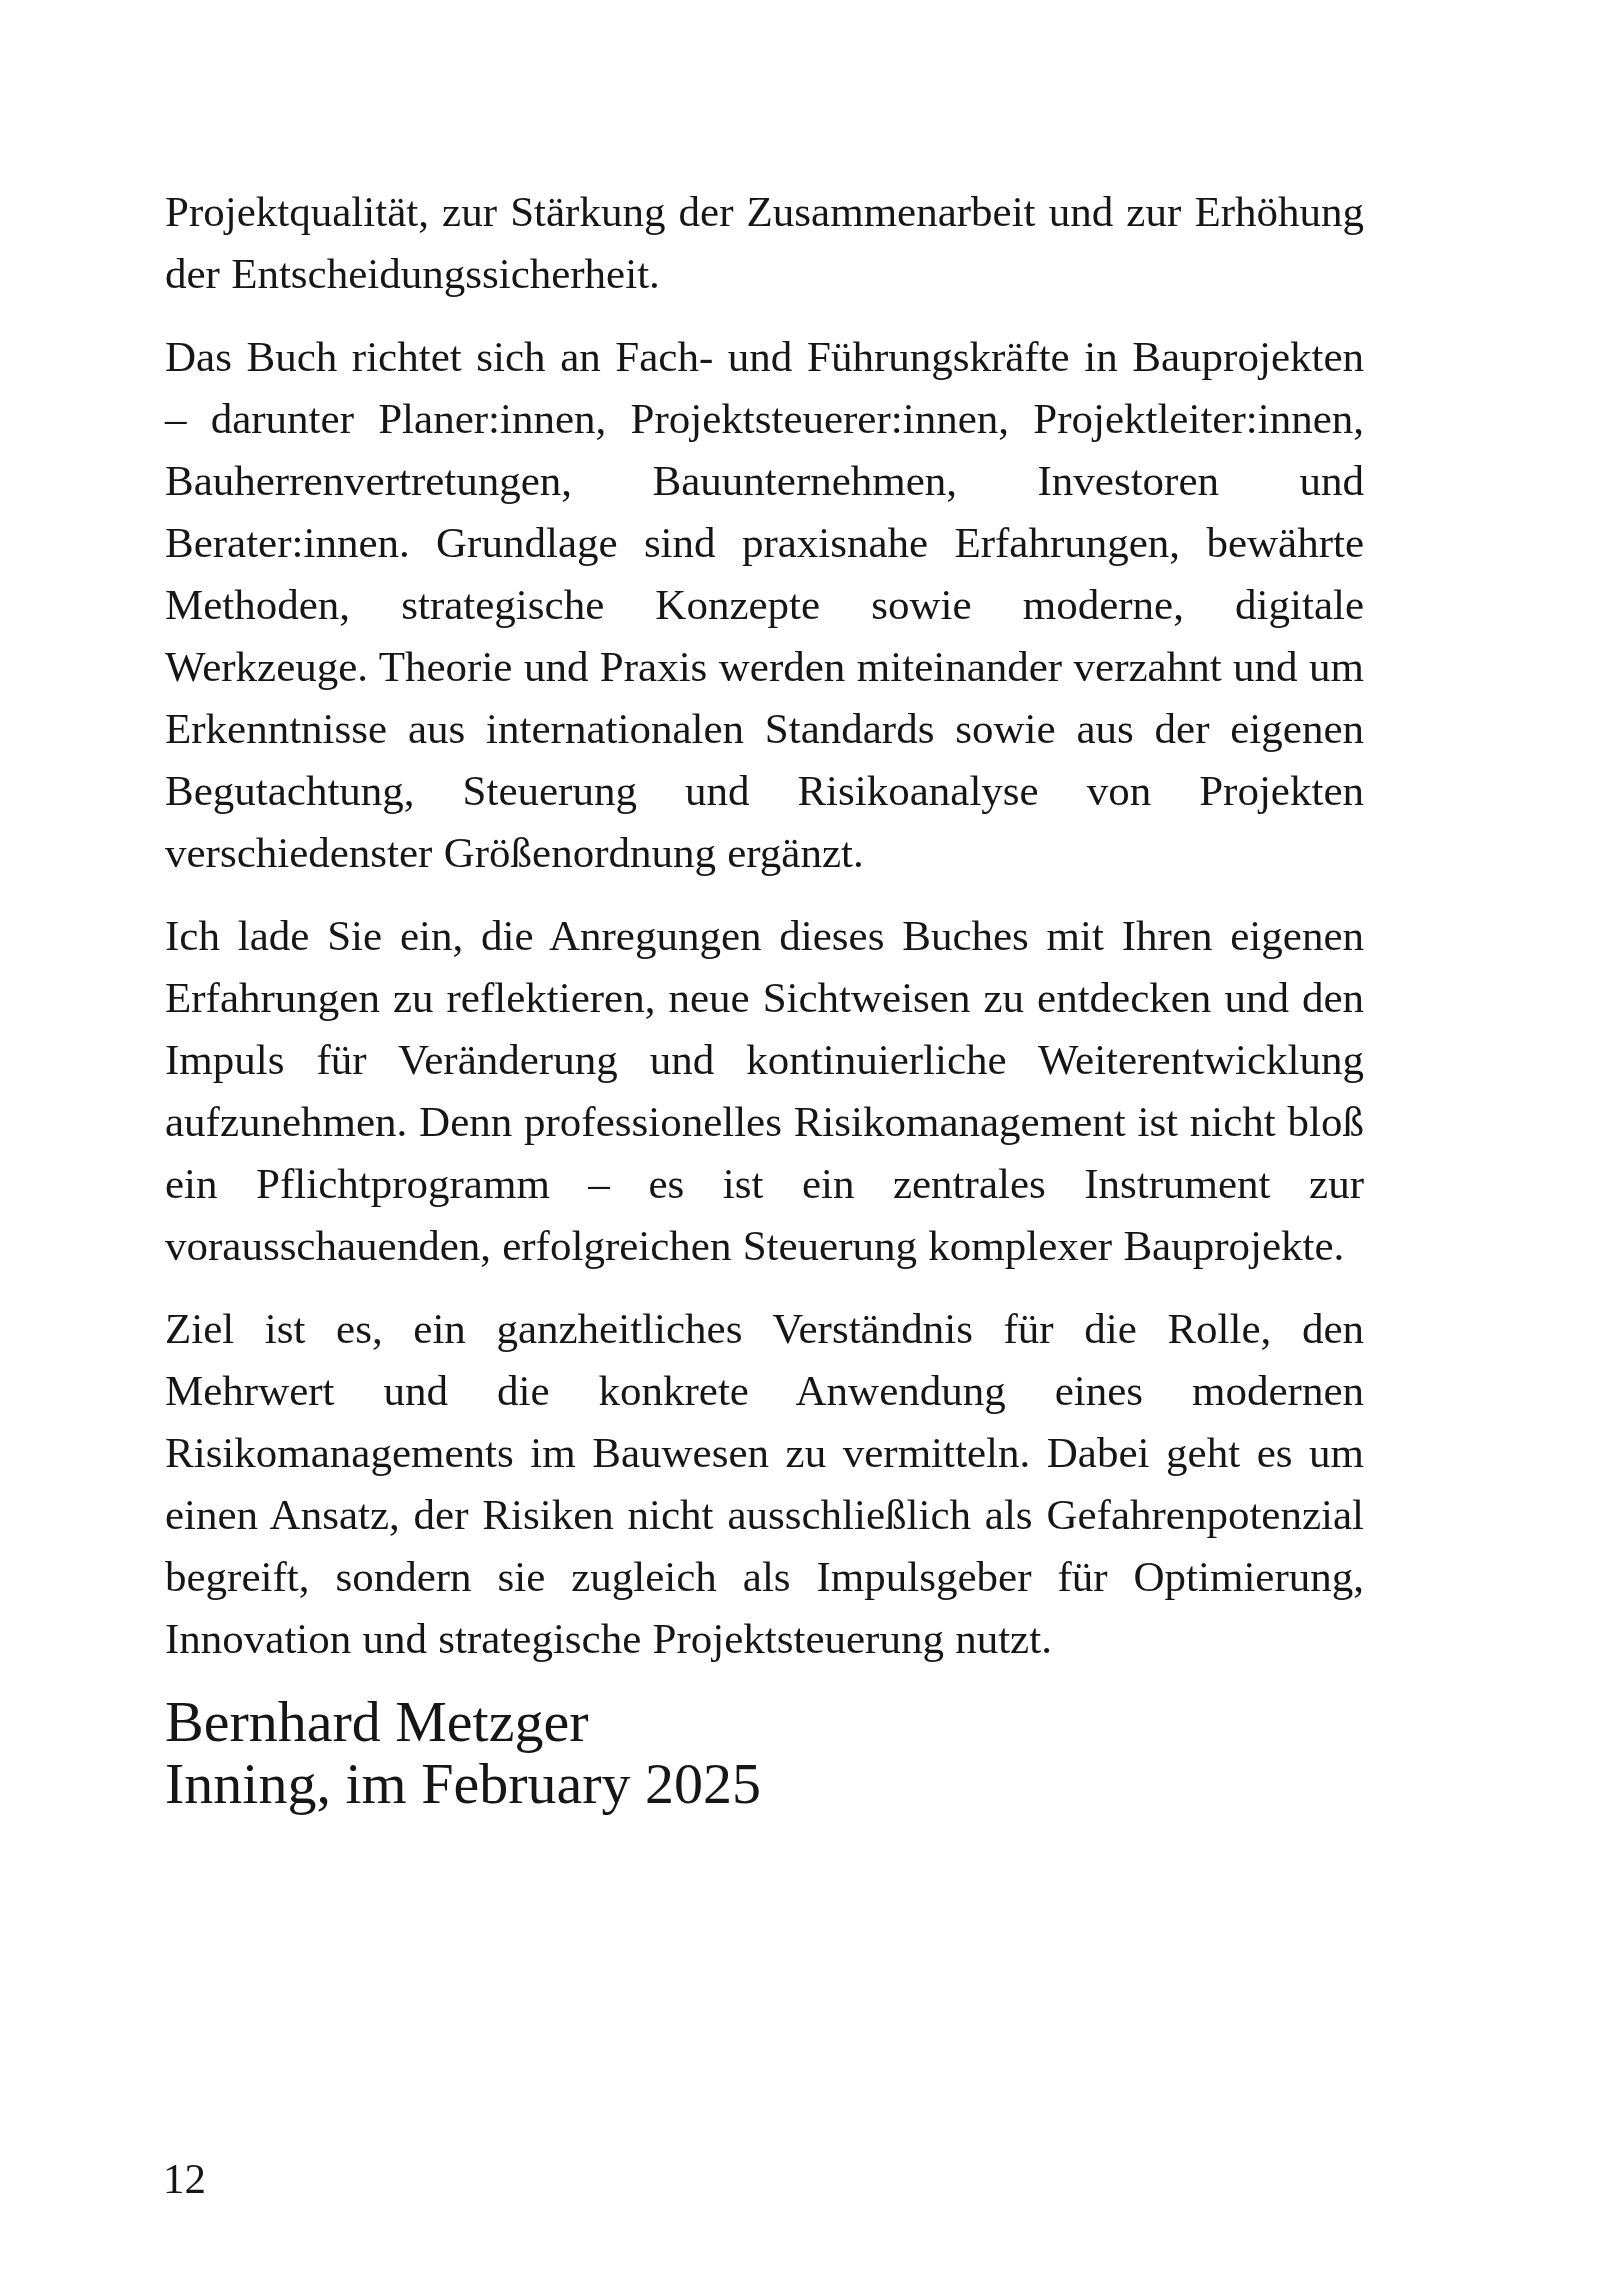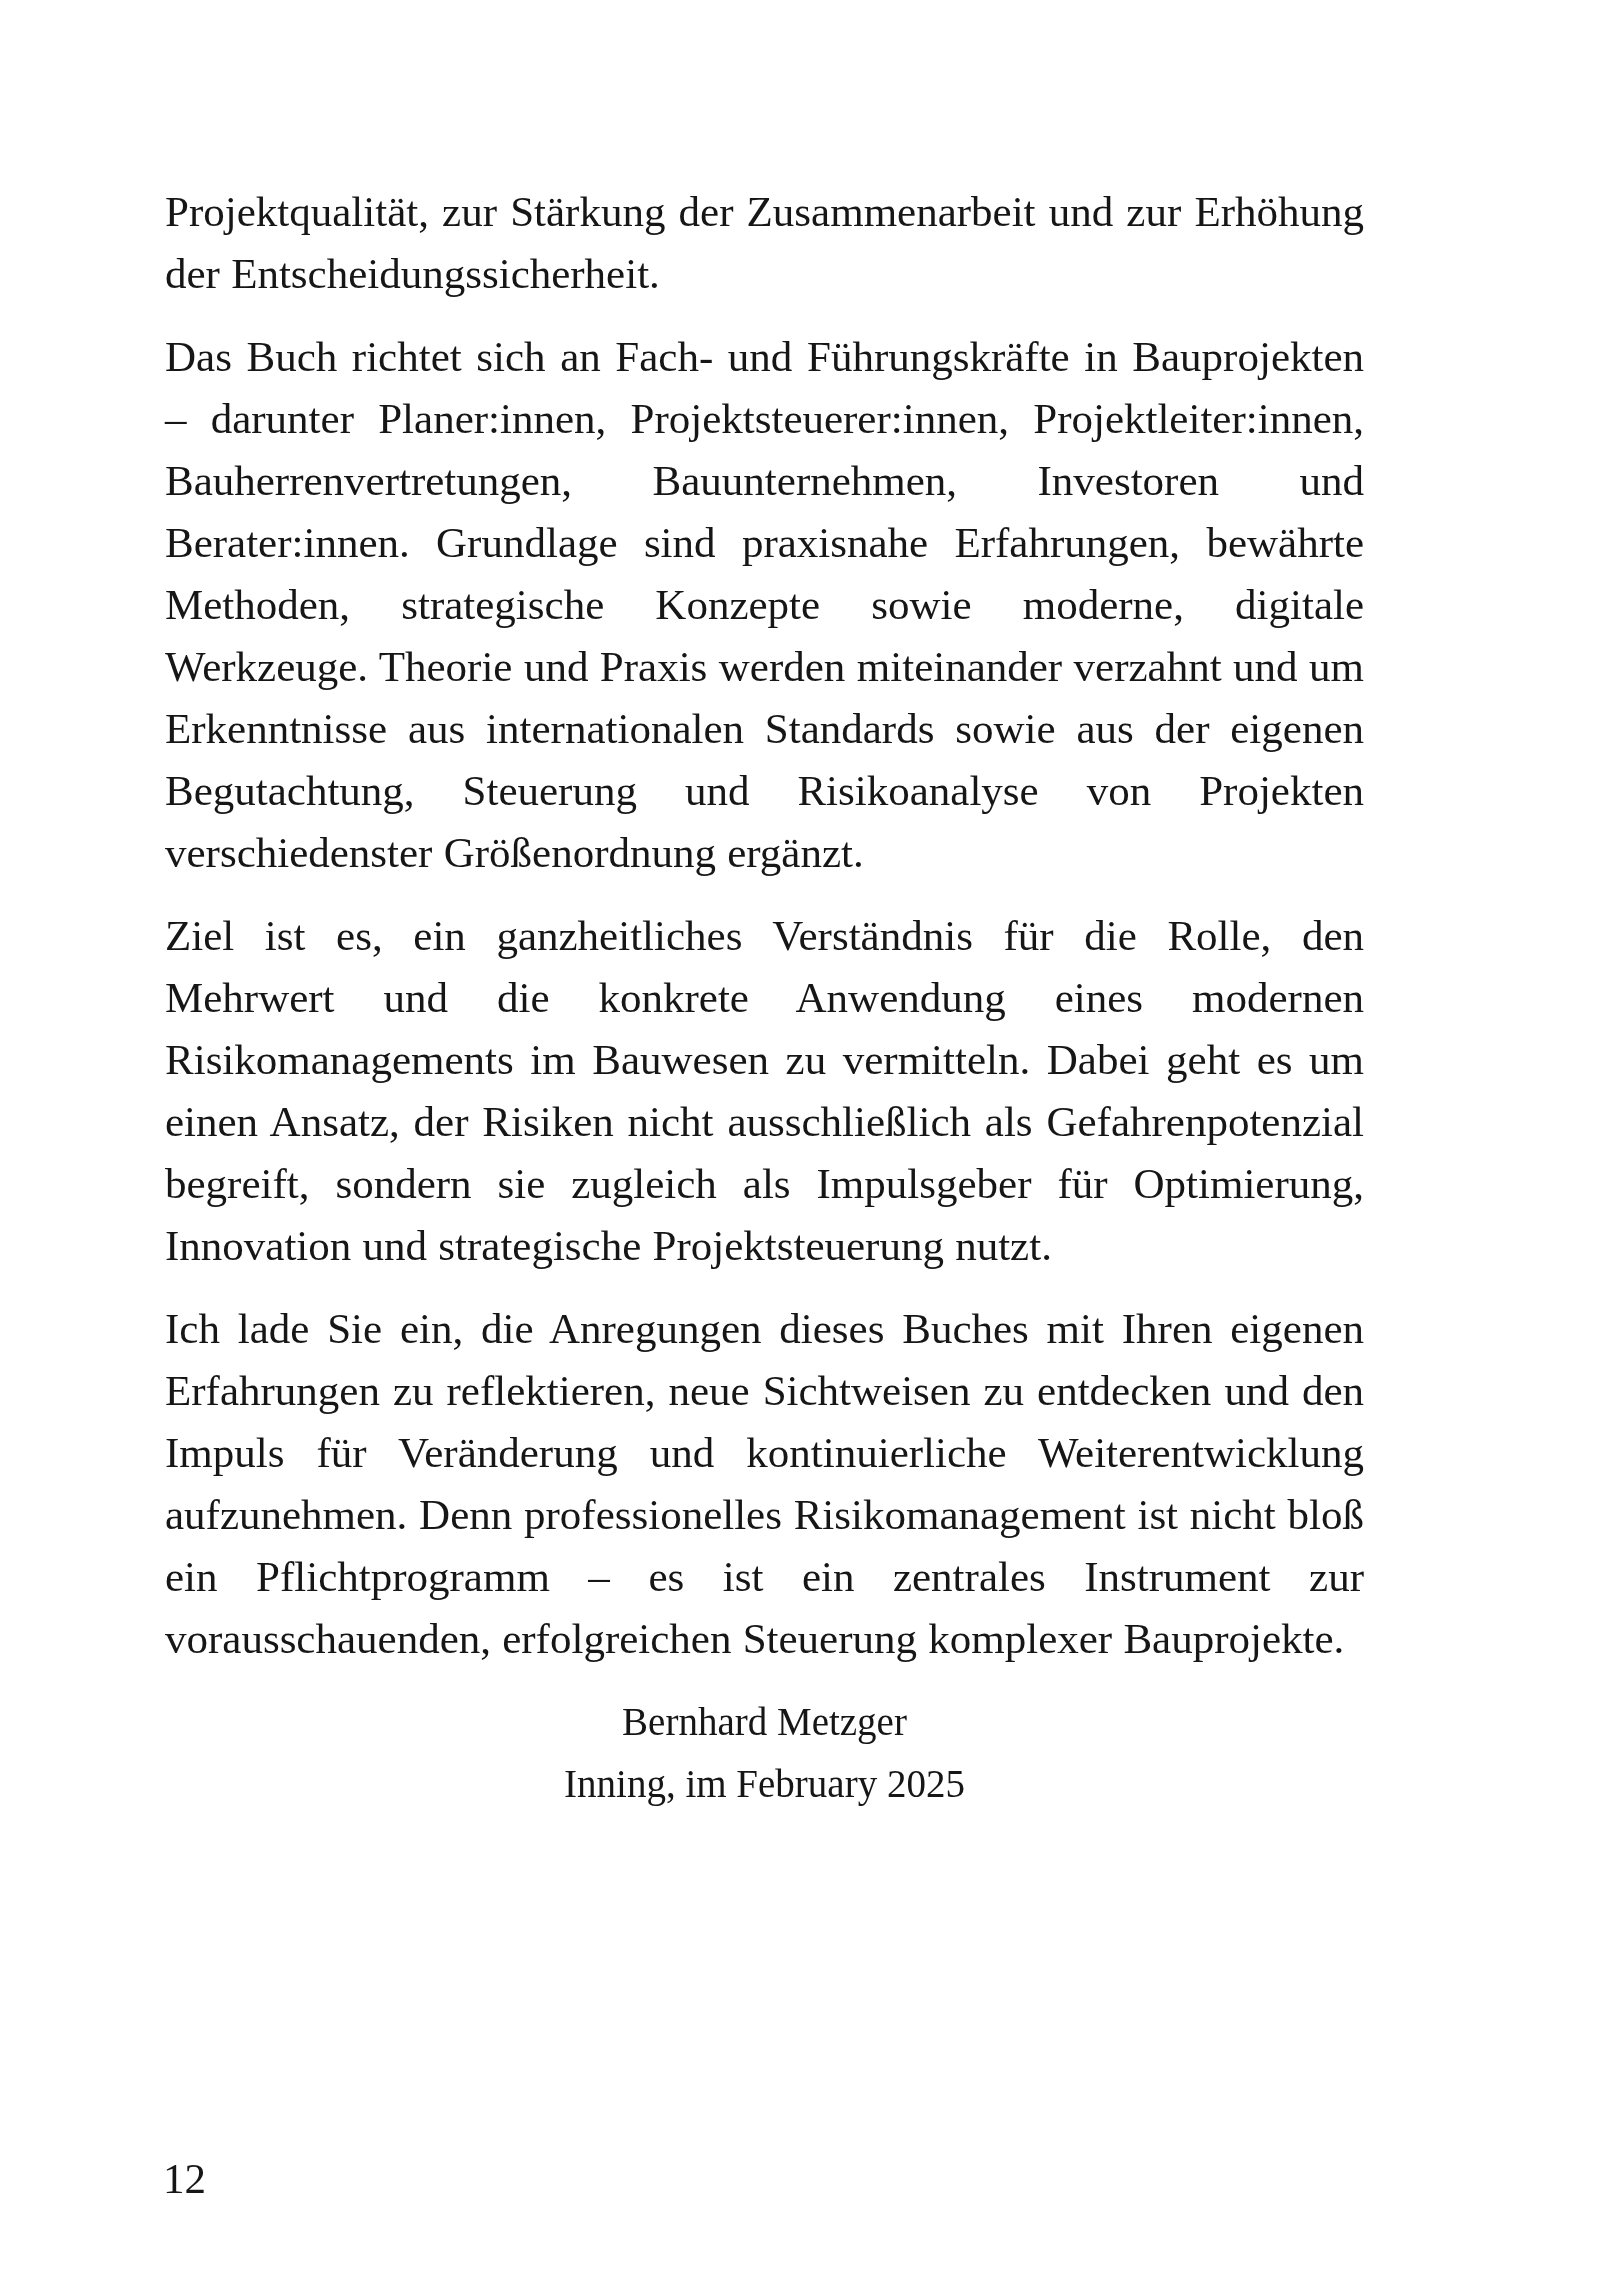"Ziel ist es, ein ganzheitliches" p { order: before "Ich lade Sie ein, die" -> after "Ich lade Sie ein, die" }
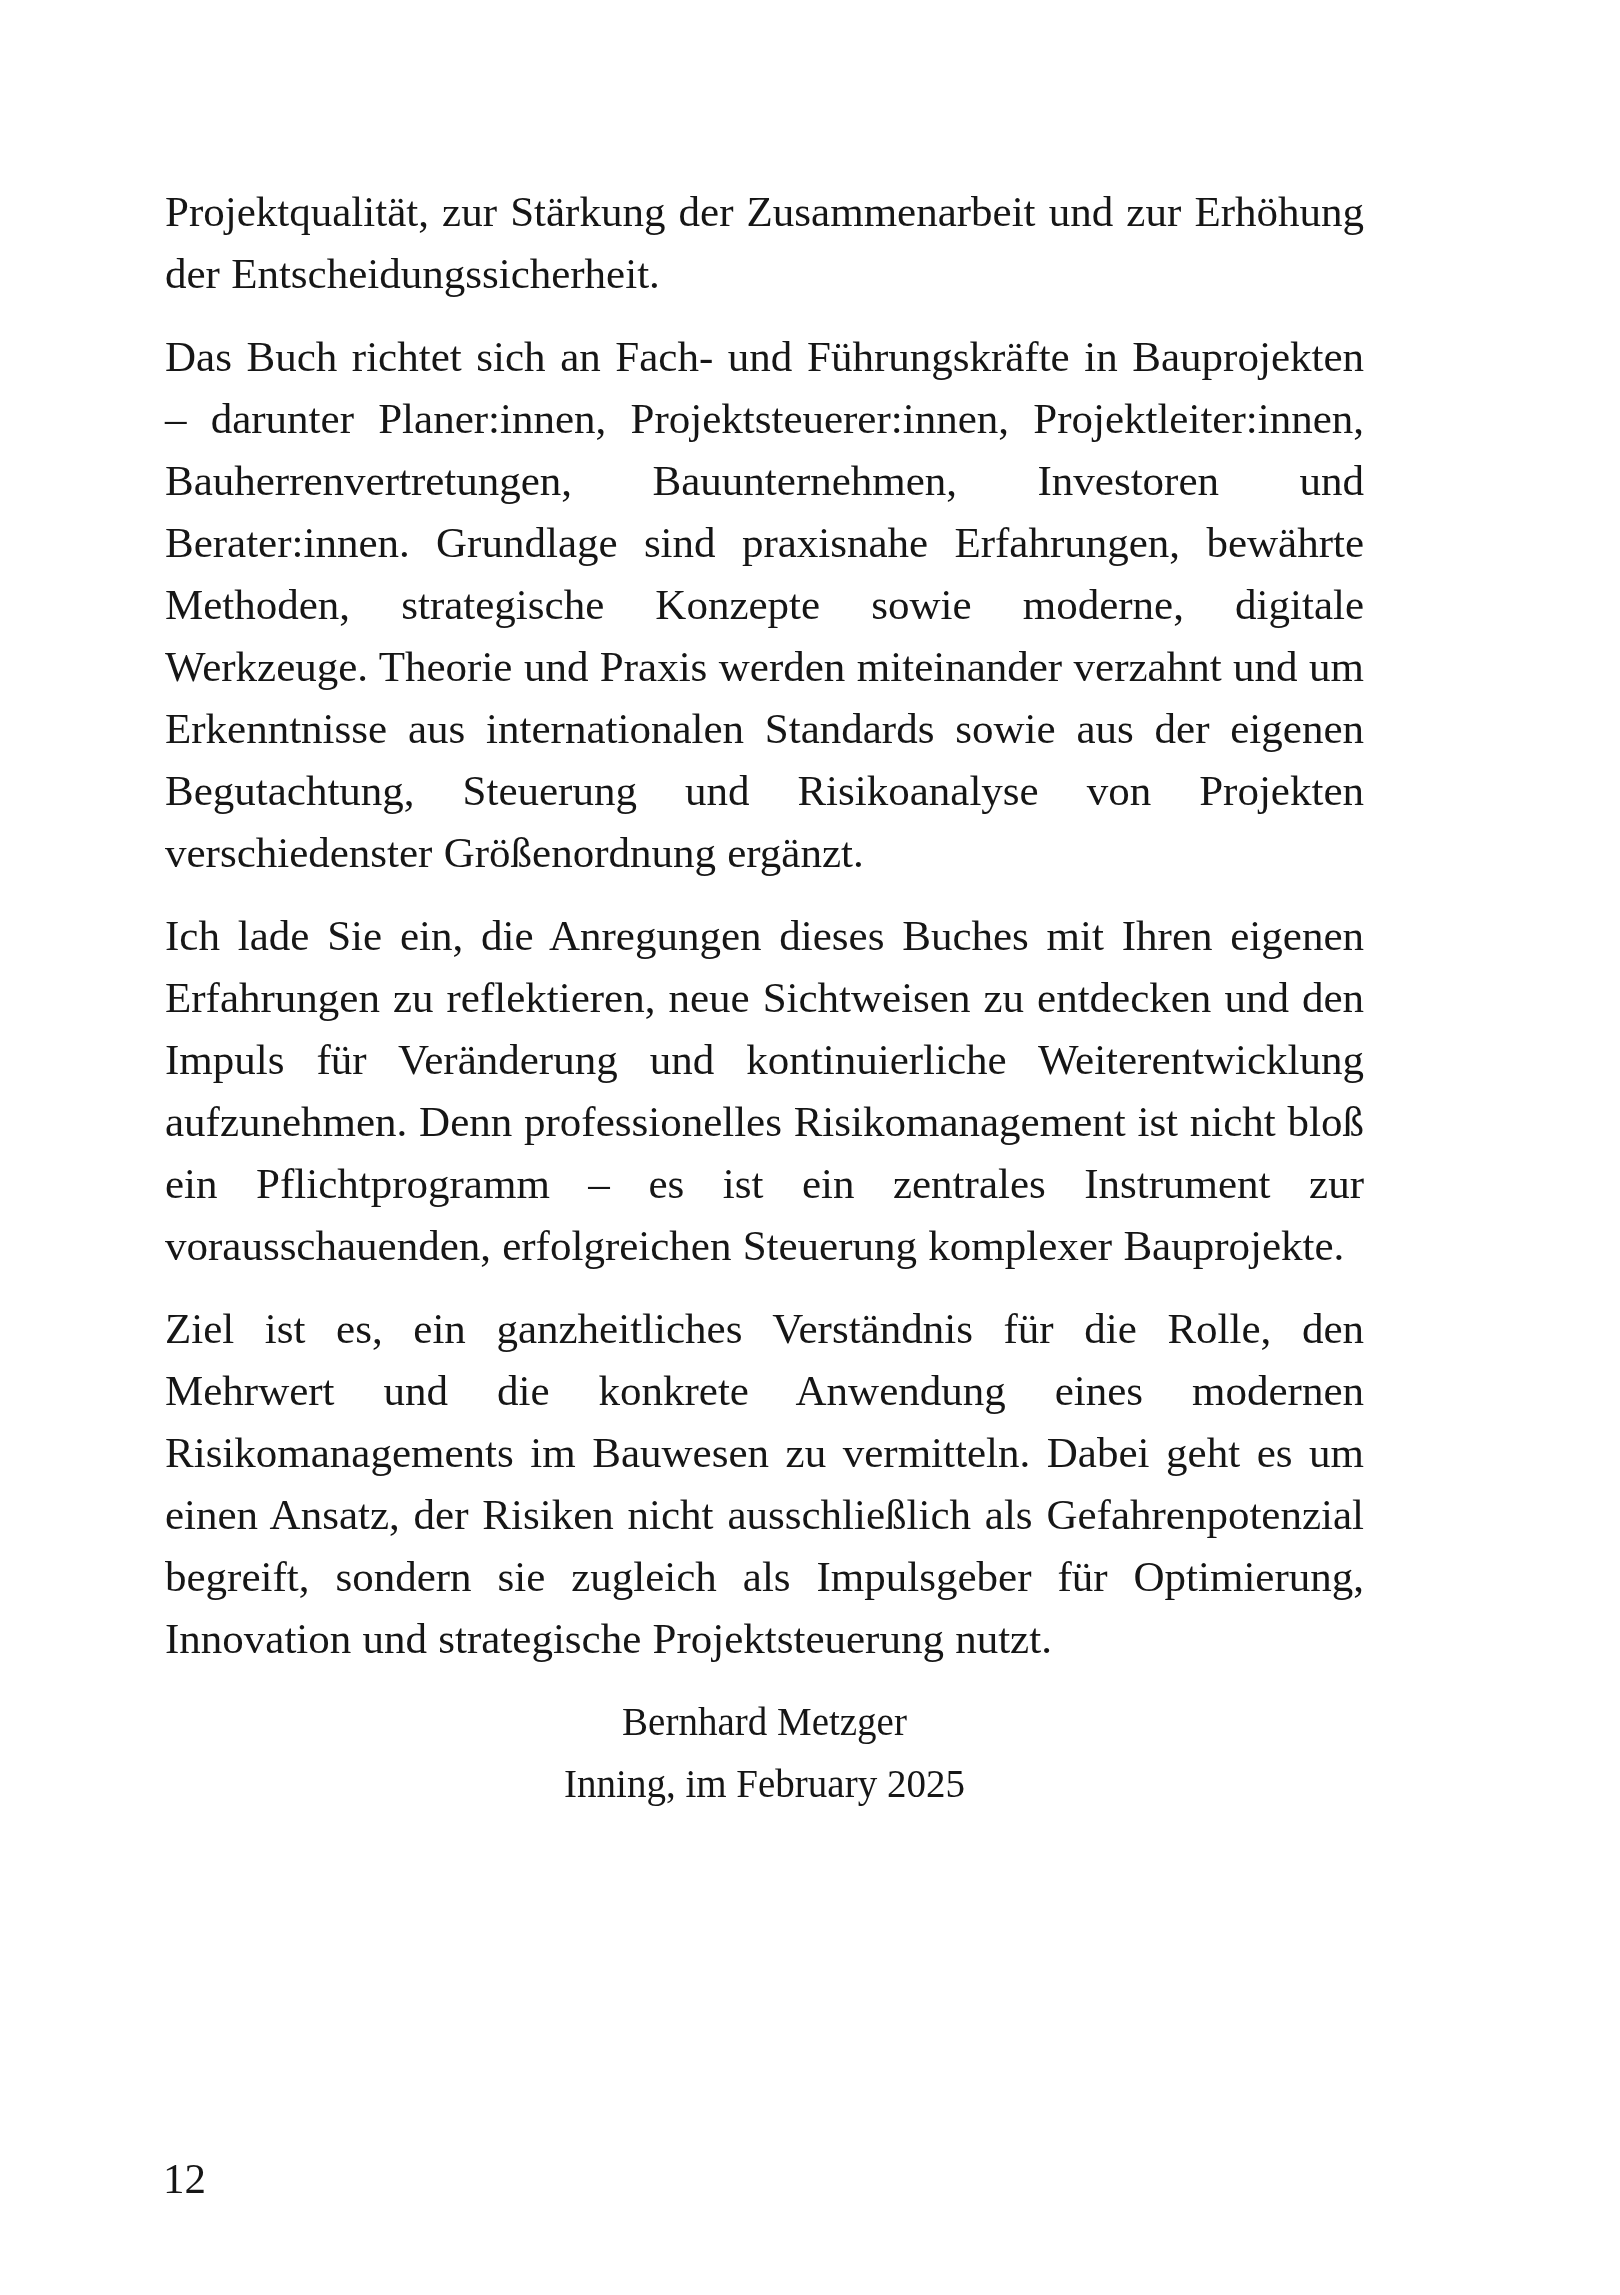"Bernhard Metzger" .signature { font-size: 39px -> 58px; text-align: center -> left }
